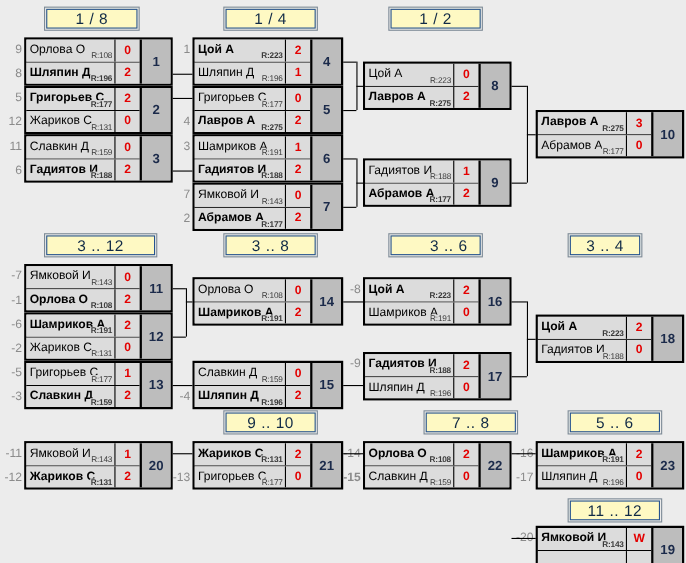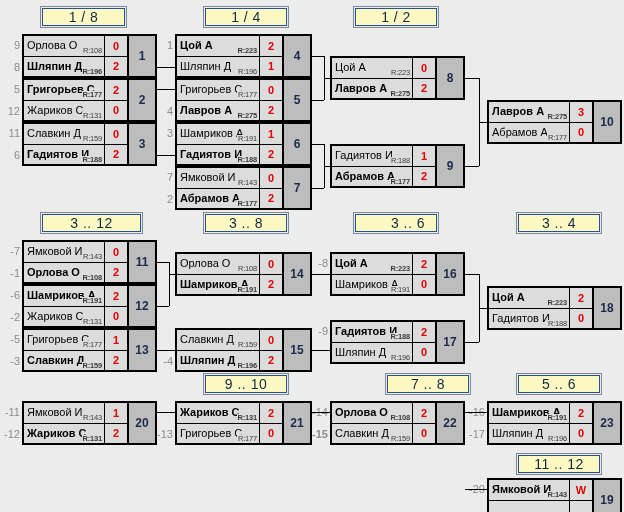"3 .. 4" div.round-hdr { width: 82px -> 64px }
